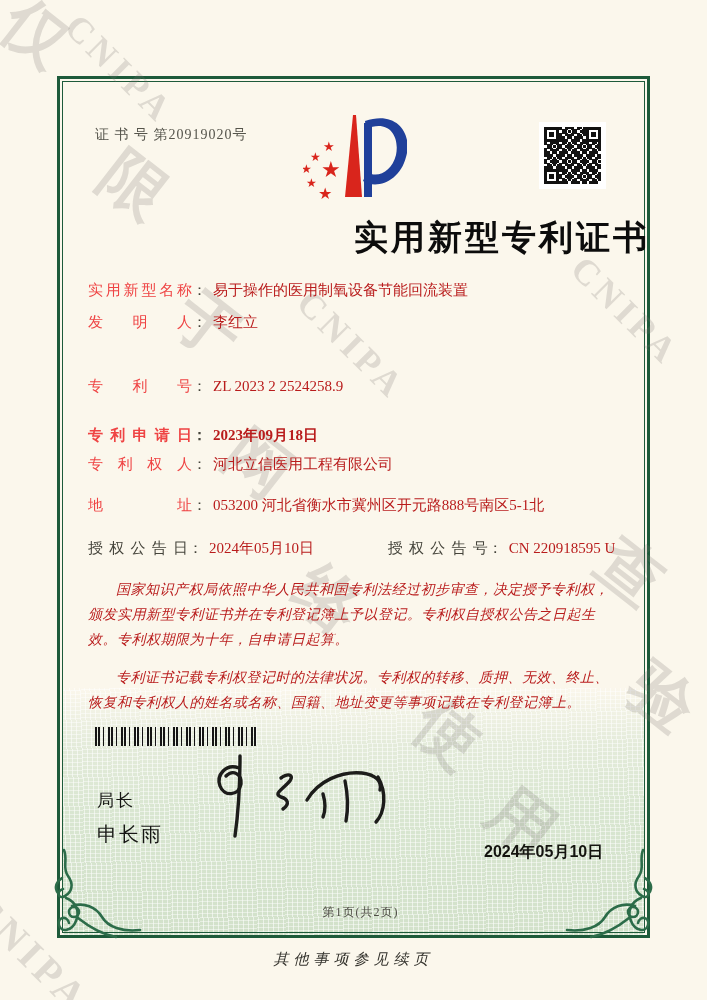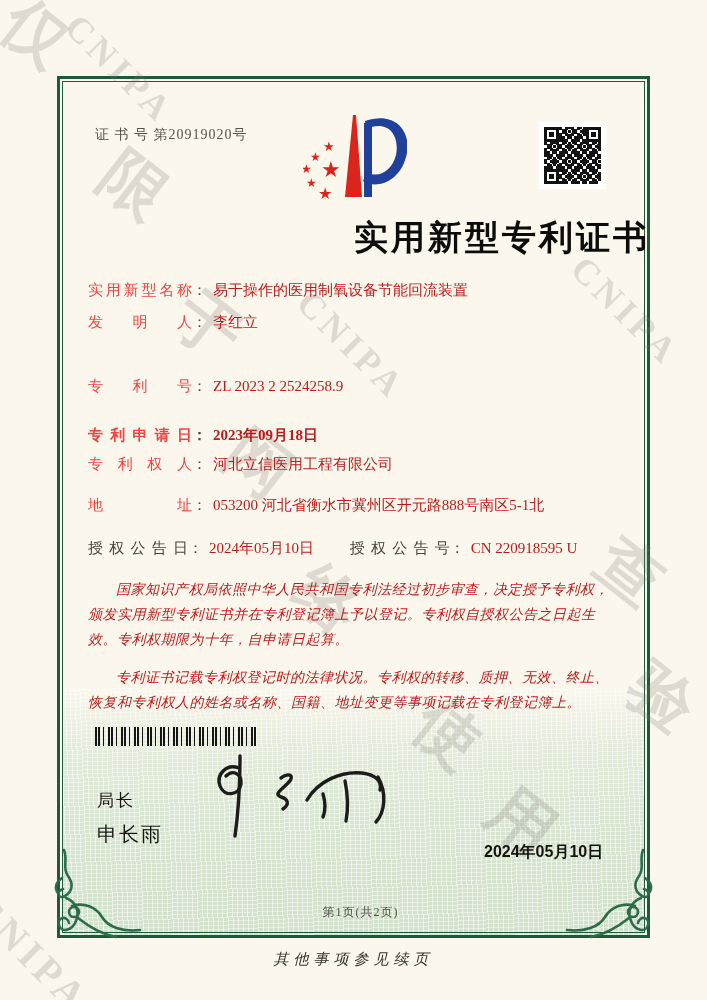"授权公告号" span.flabel2 { margin-left: 32px -> 70px }
